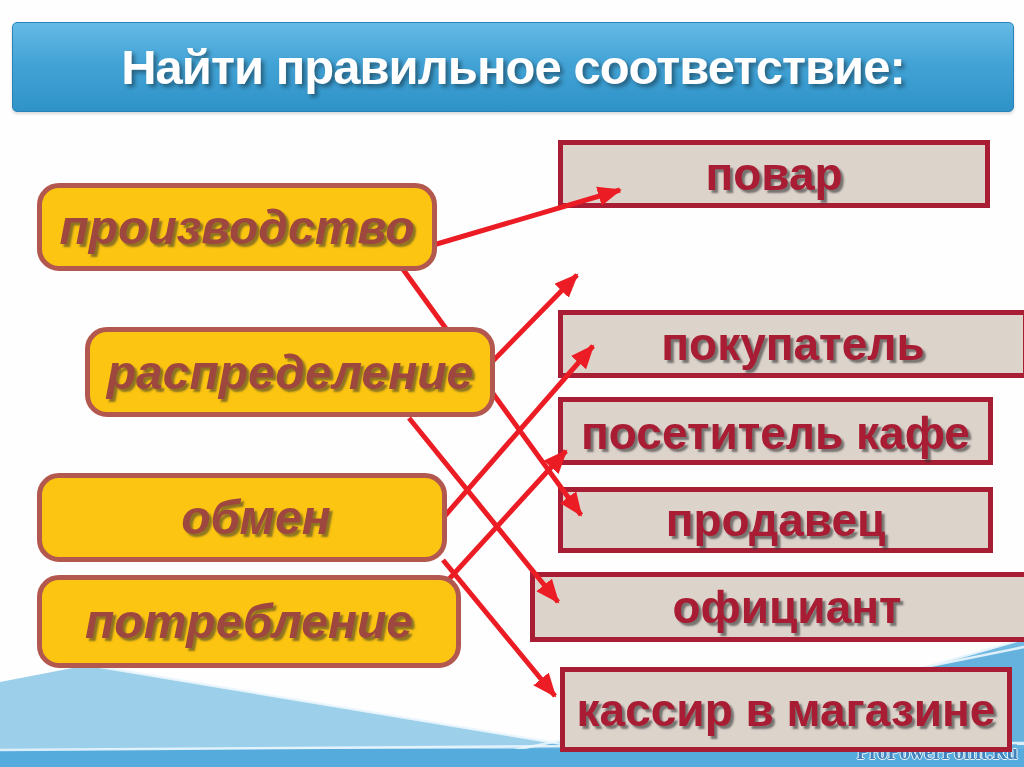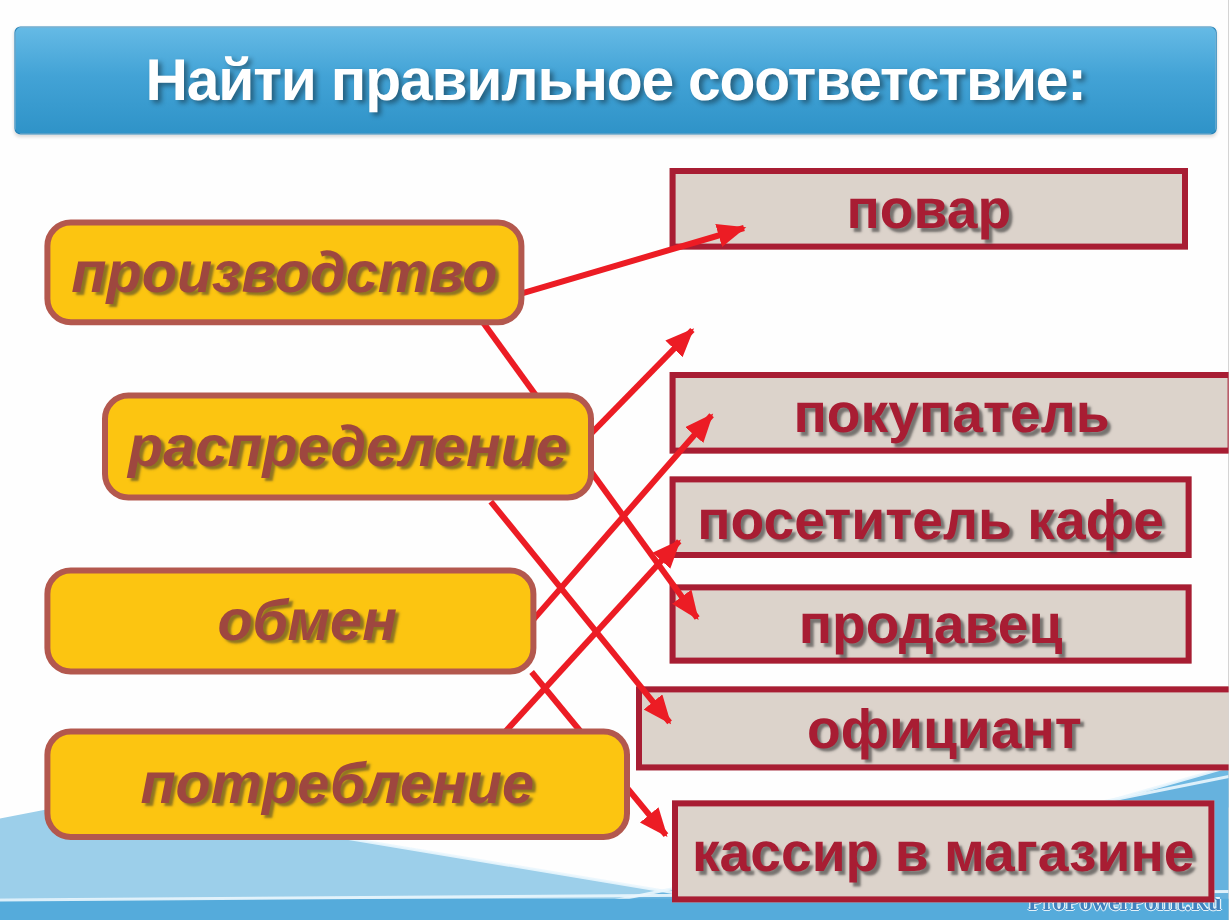"потребление" div.term { top: 607px -> 575px; width: 488px -> 424px }
